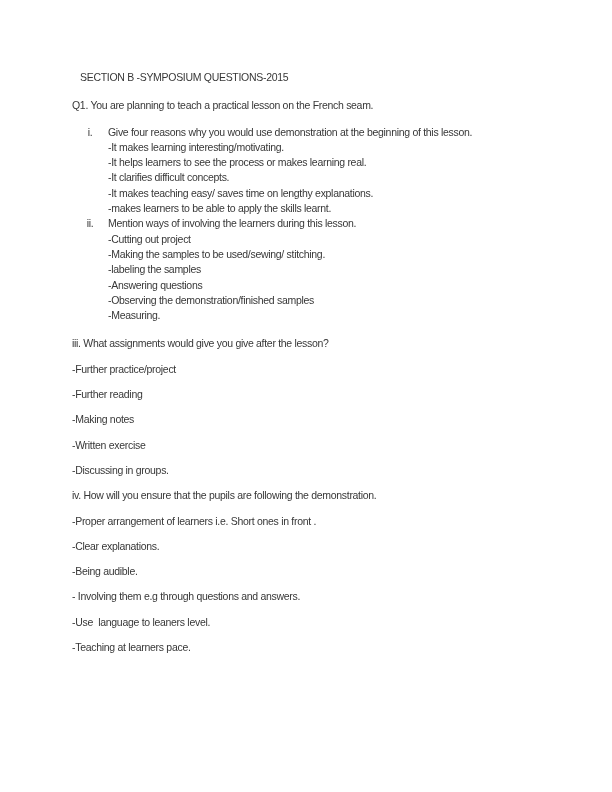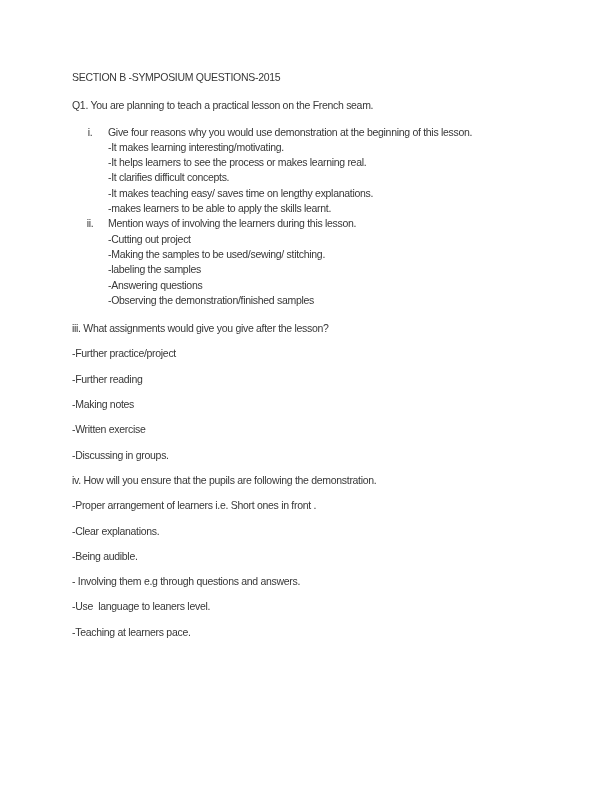"SECTION B -SYMPOSIUM QUESTIONS-2015" .doc-title { margin: 0 0 13px 0 -> 0 0 13px 8px }
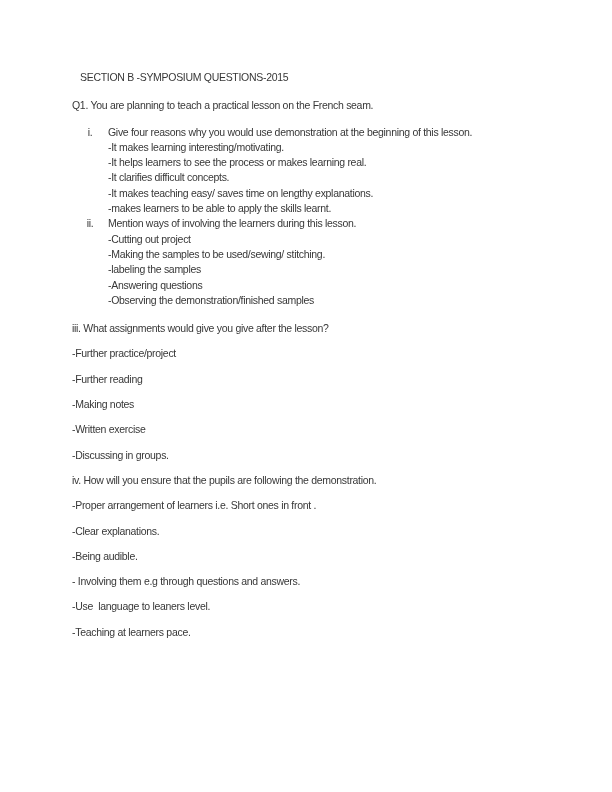"-Measuring." p.line { html: none -> <p>-Measuring.</p> }
